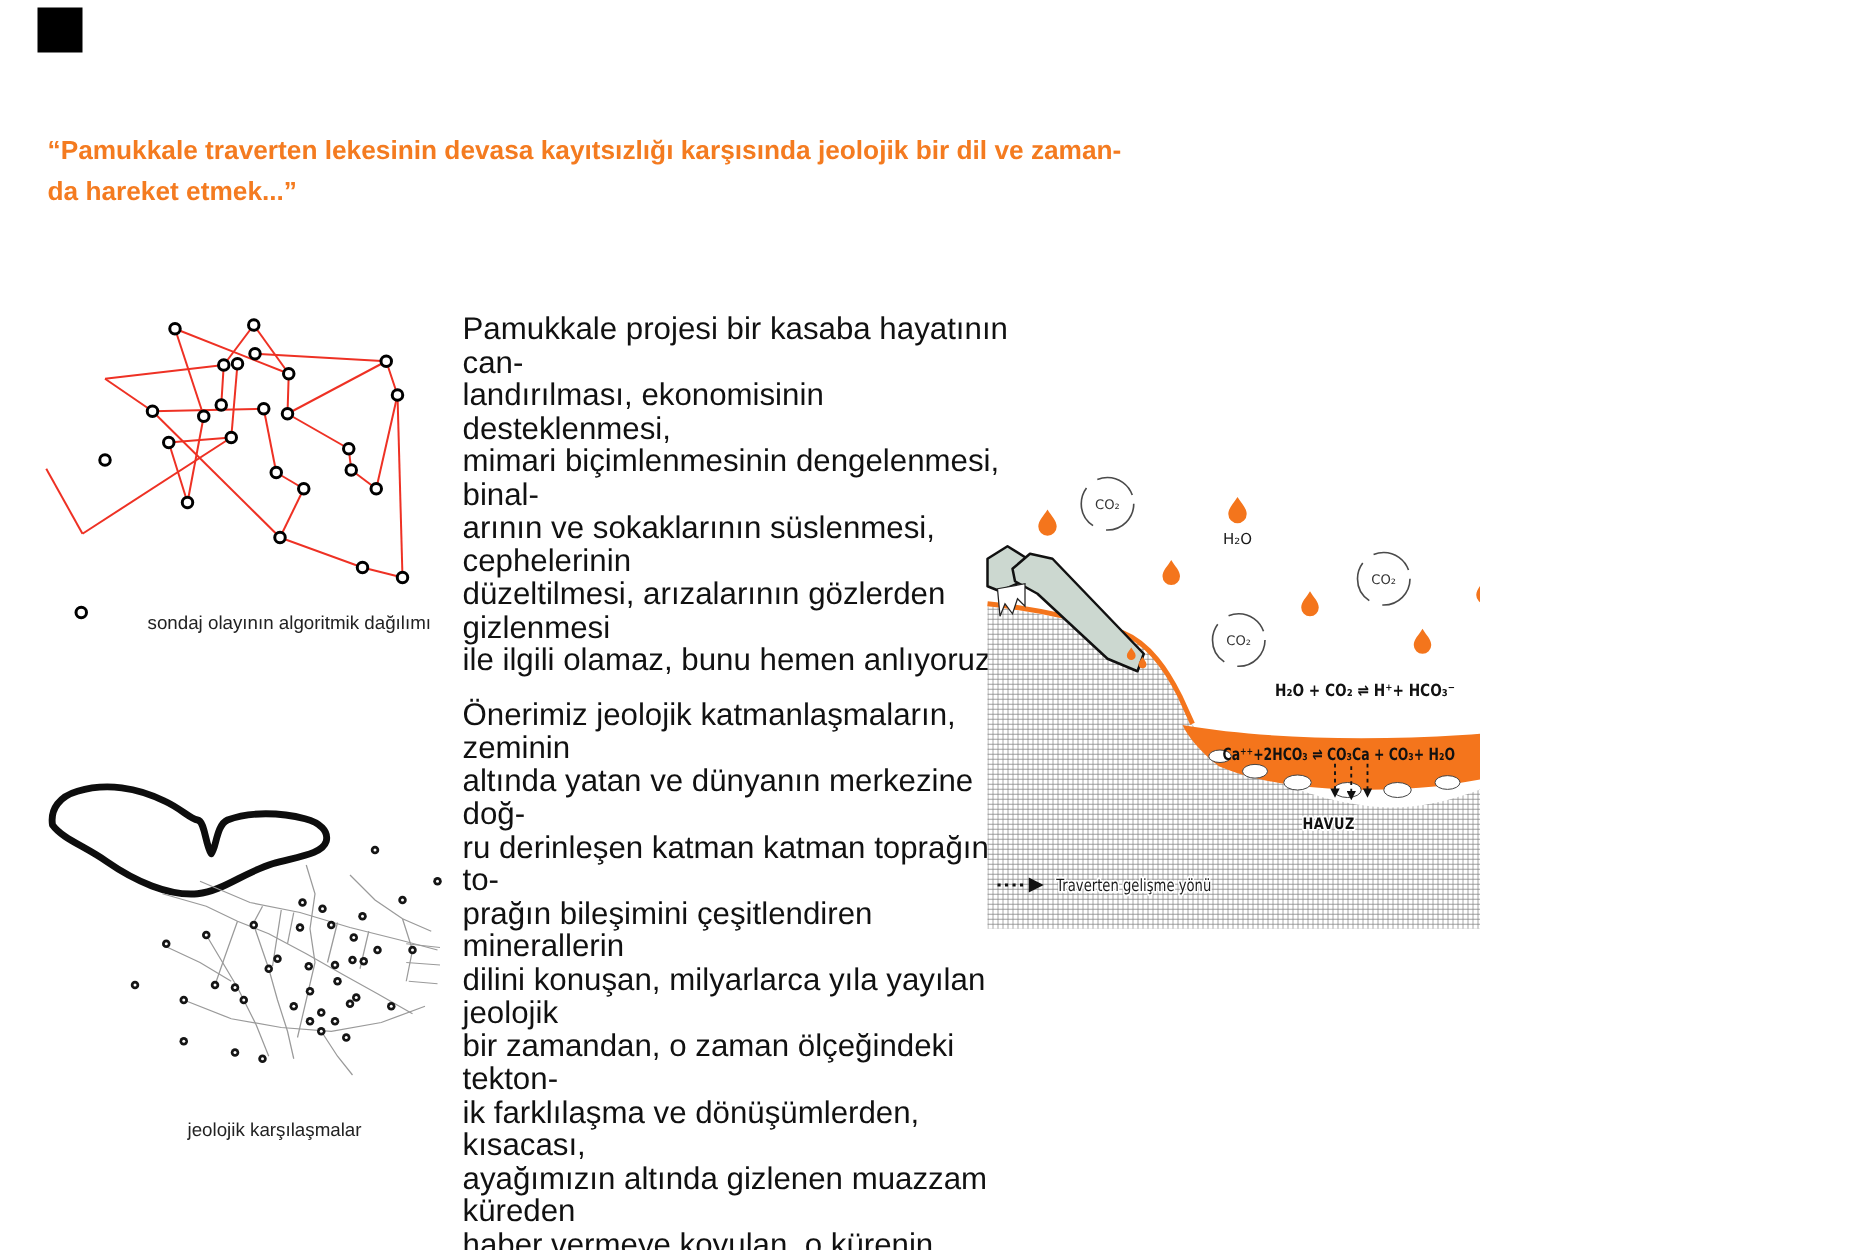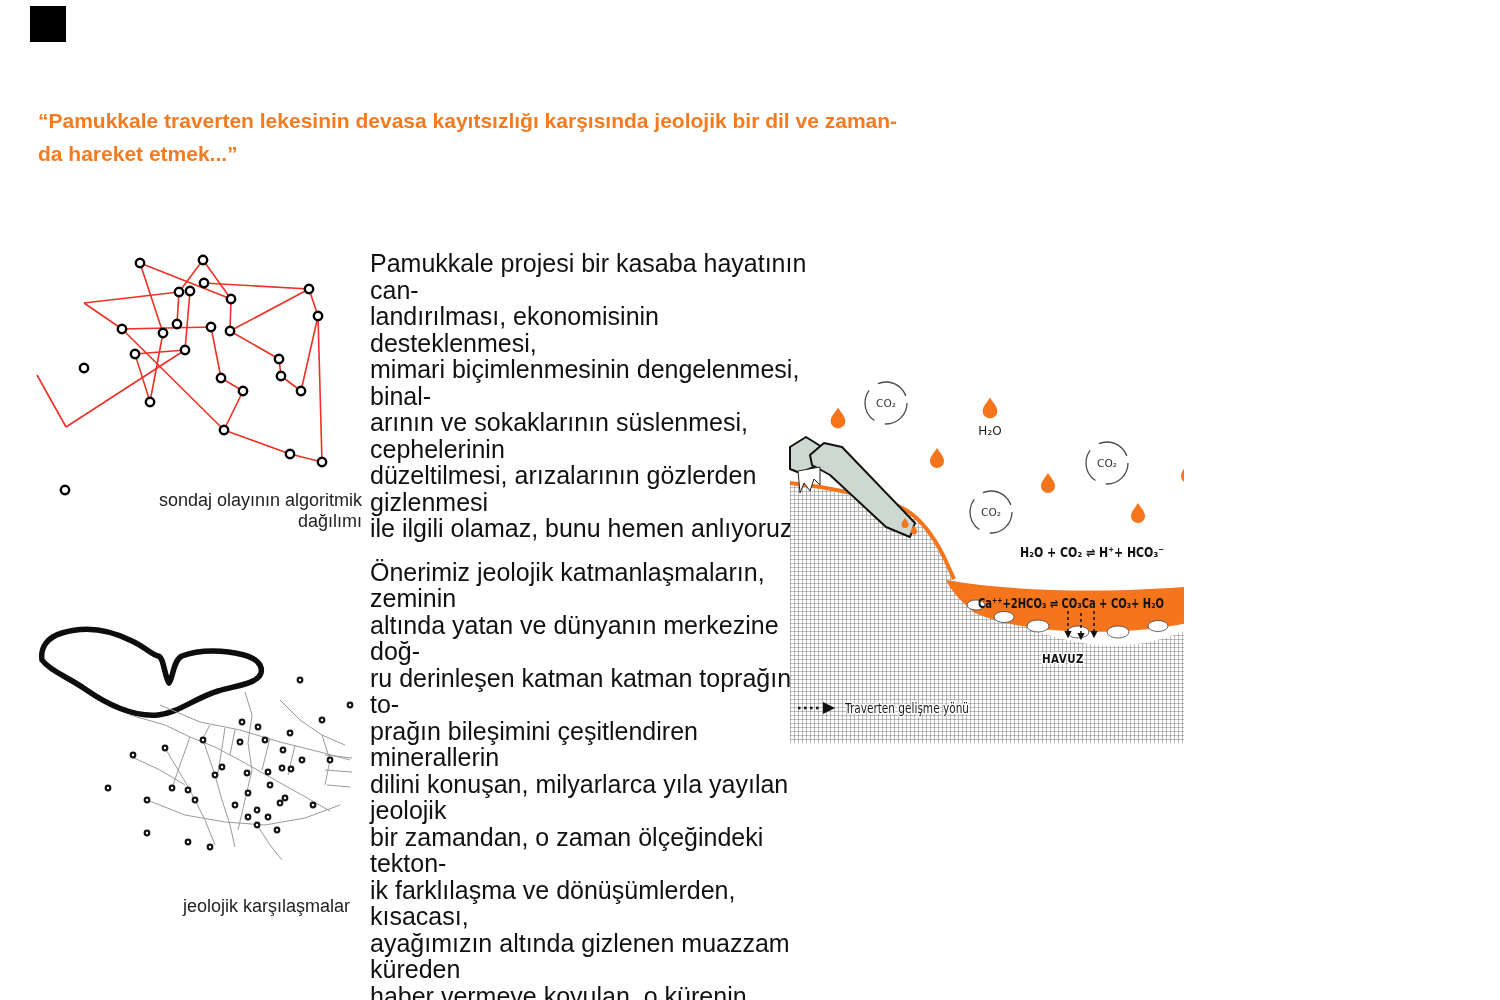"sondaj olayının algoritmik dağılımı" .caption { font-size: 18px -> 15px; text-align: right -> left }
